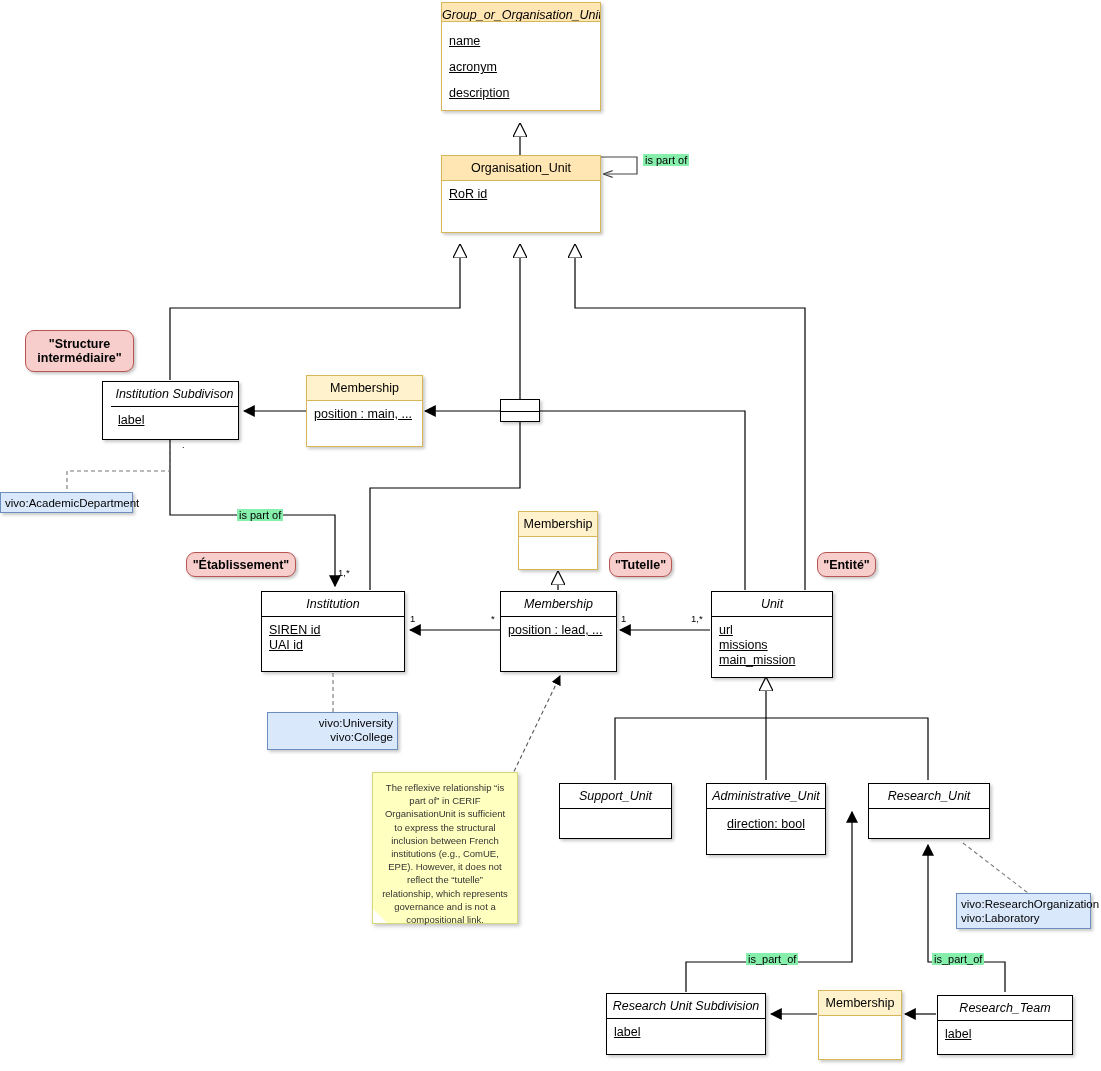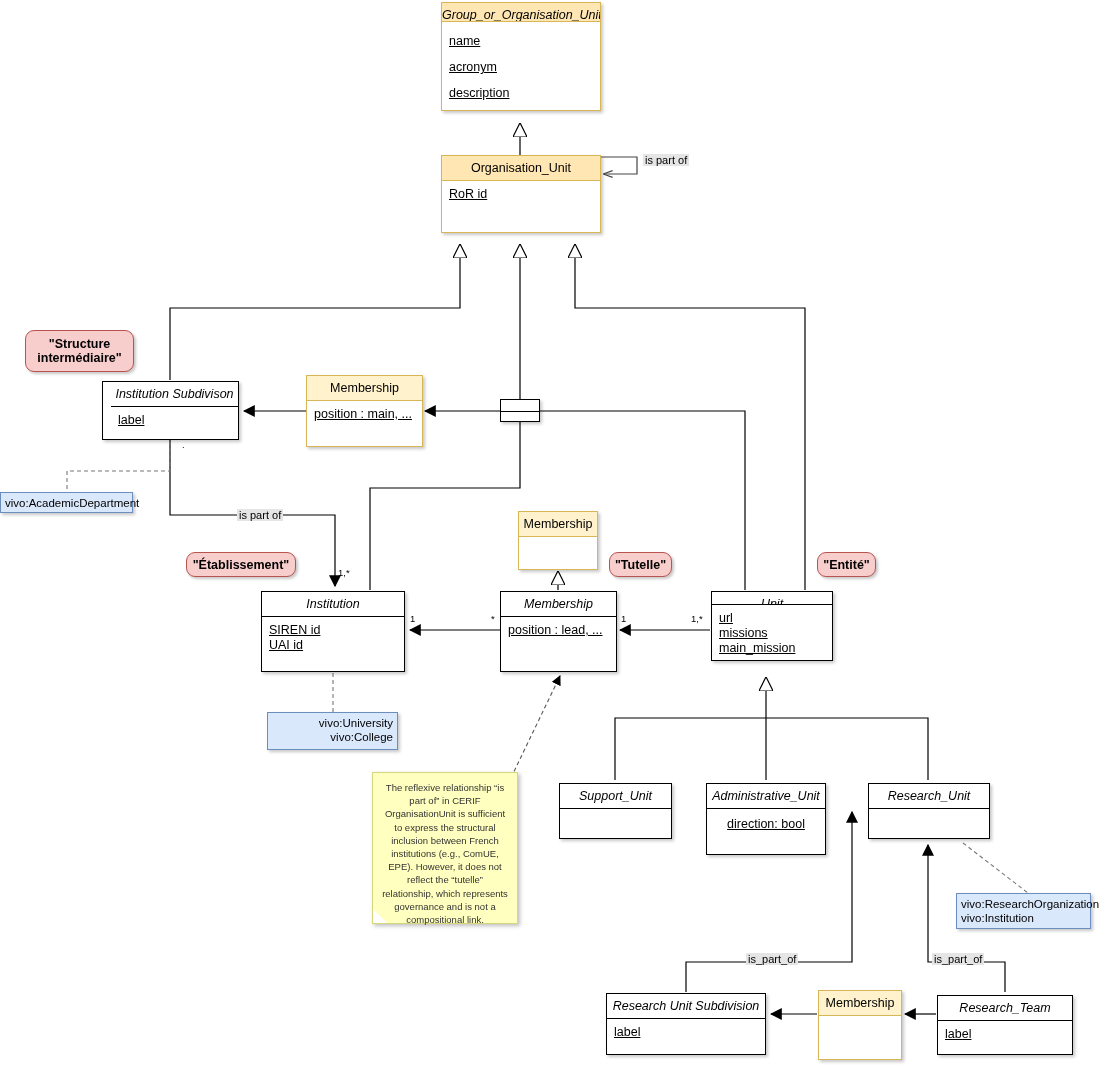"is part of" .elabel { background: #e5e5e5 -> #86efac }
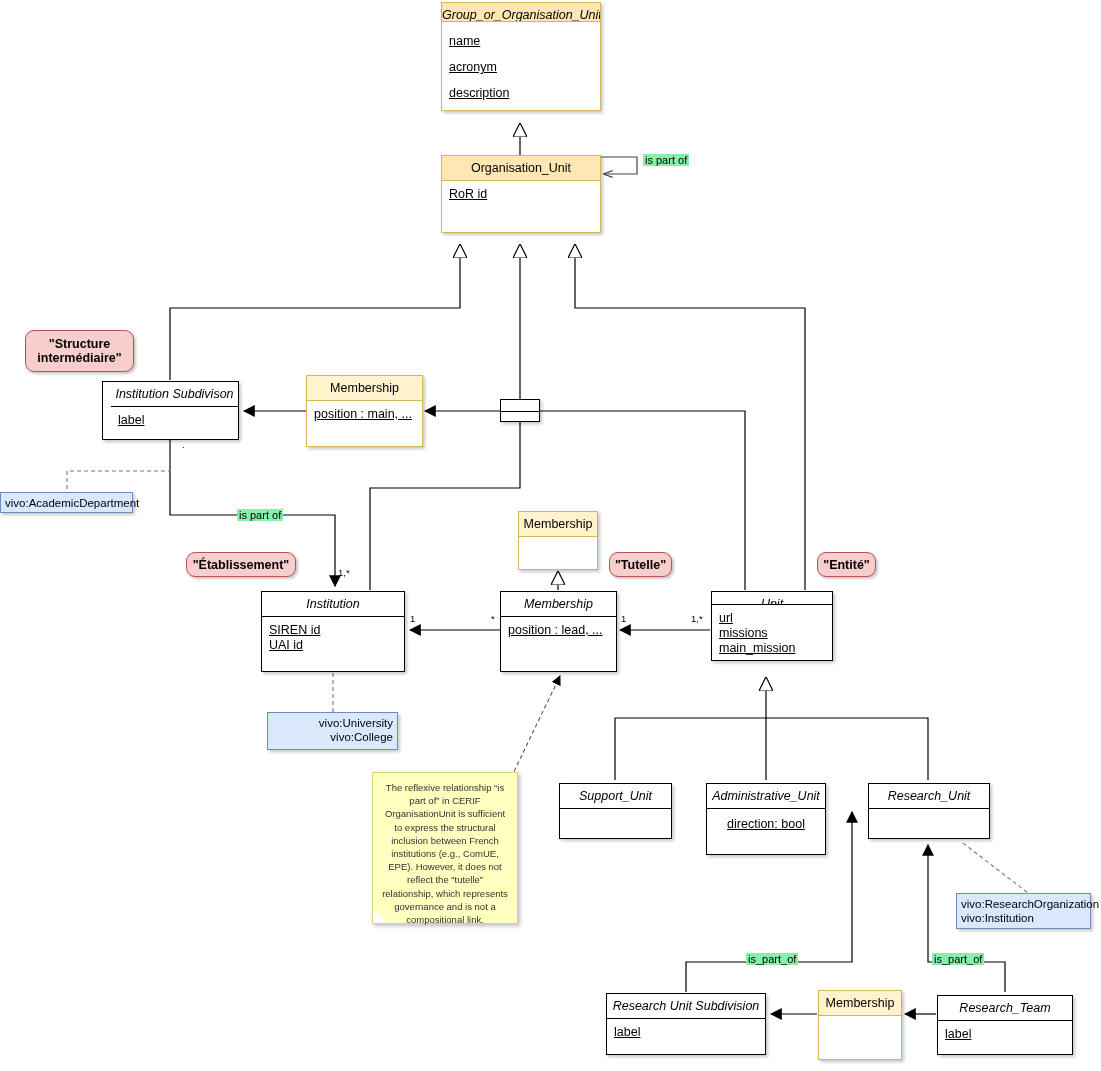"Unit" div.klass { height: 70px -> 87px }
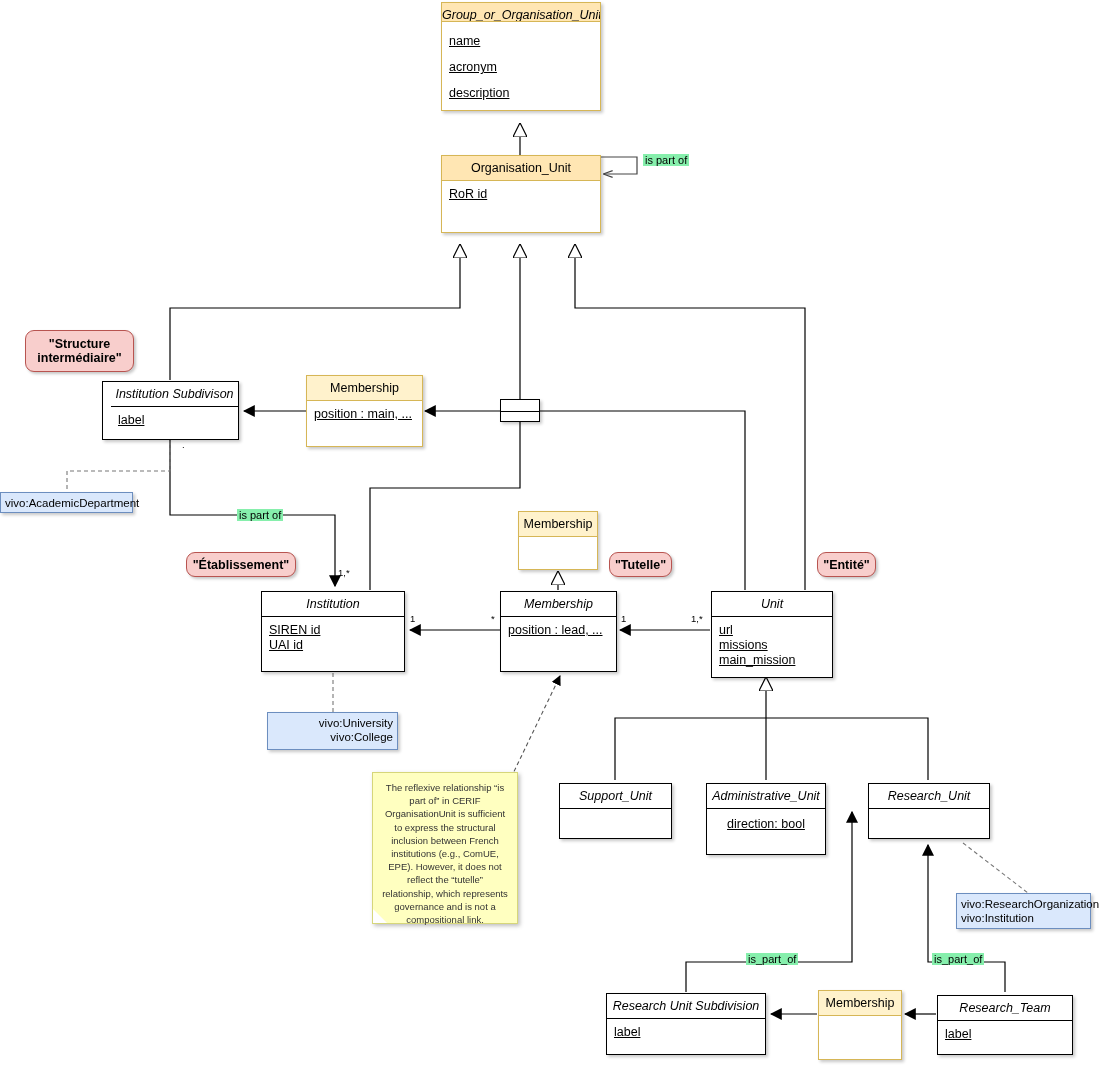"vivo:Institution" div { text: vivo:Institution -> vivo:Laboratory }
